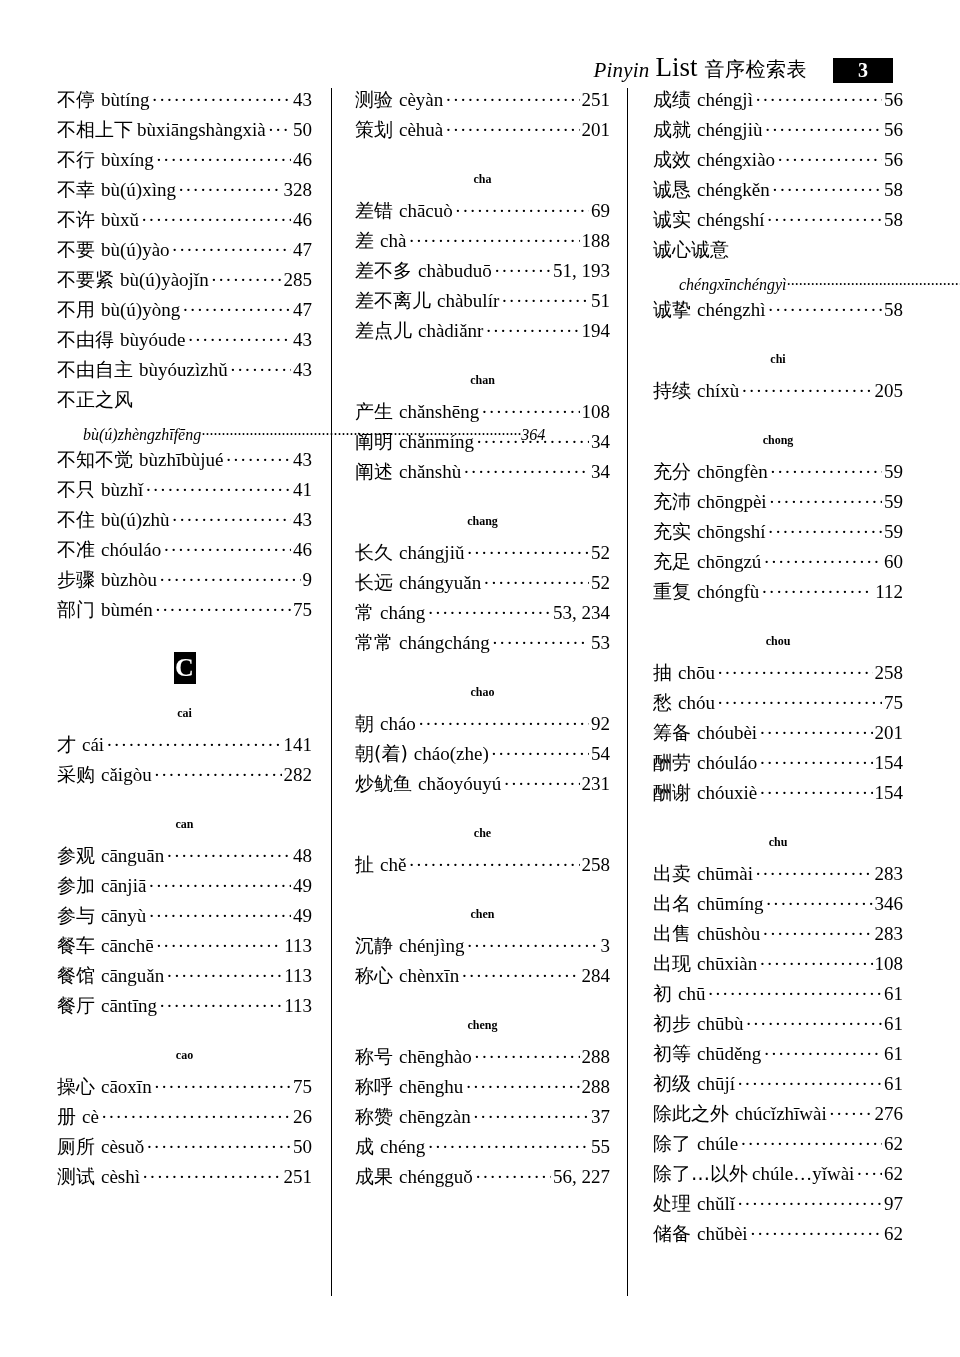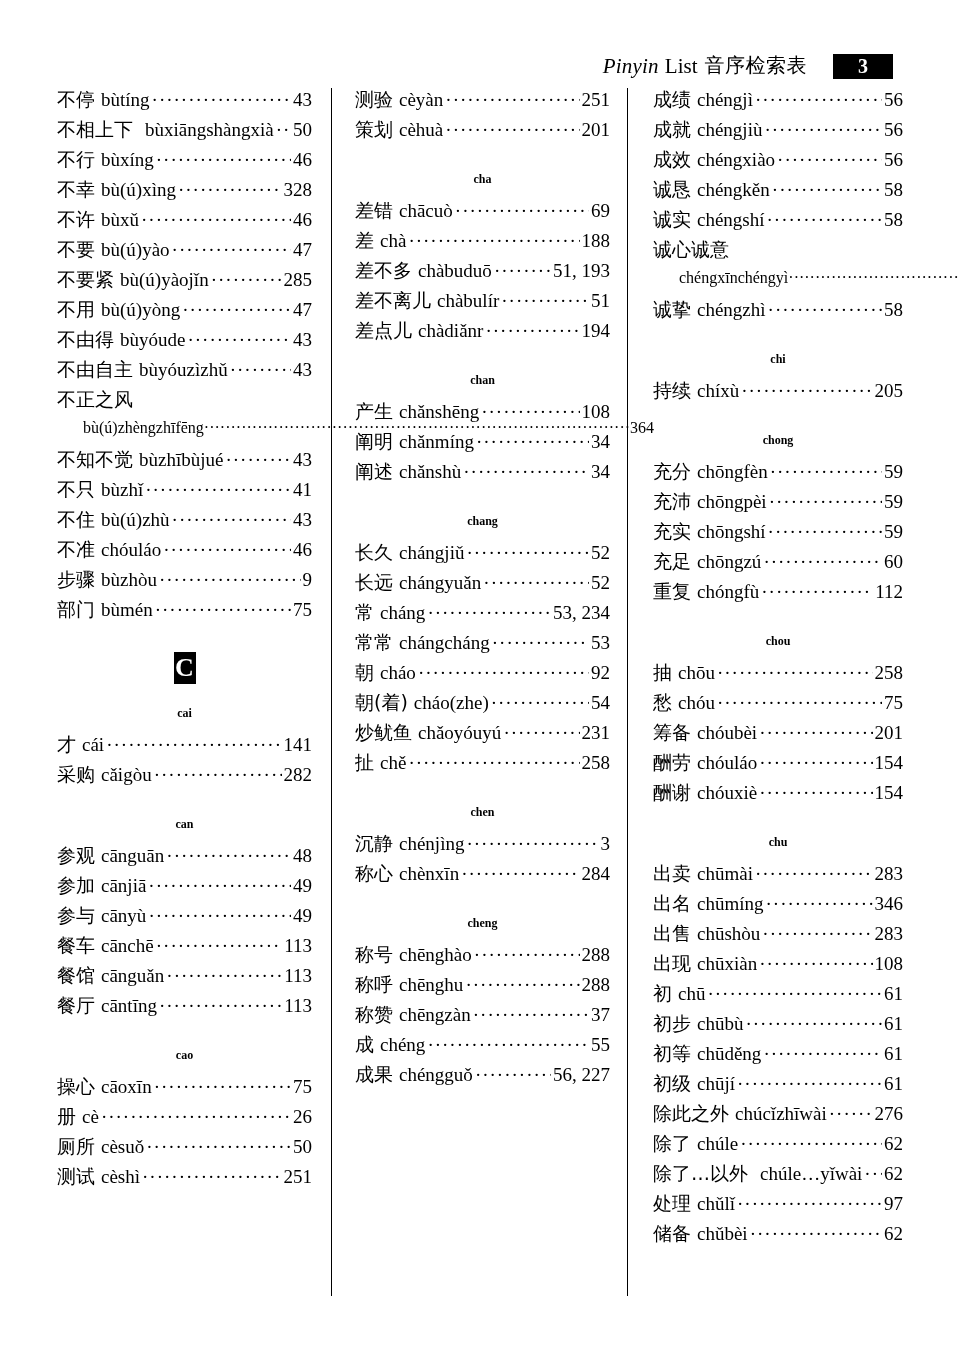"List" .hdr-list { font-size: 21px -> 27px }
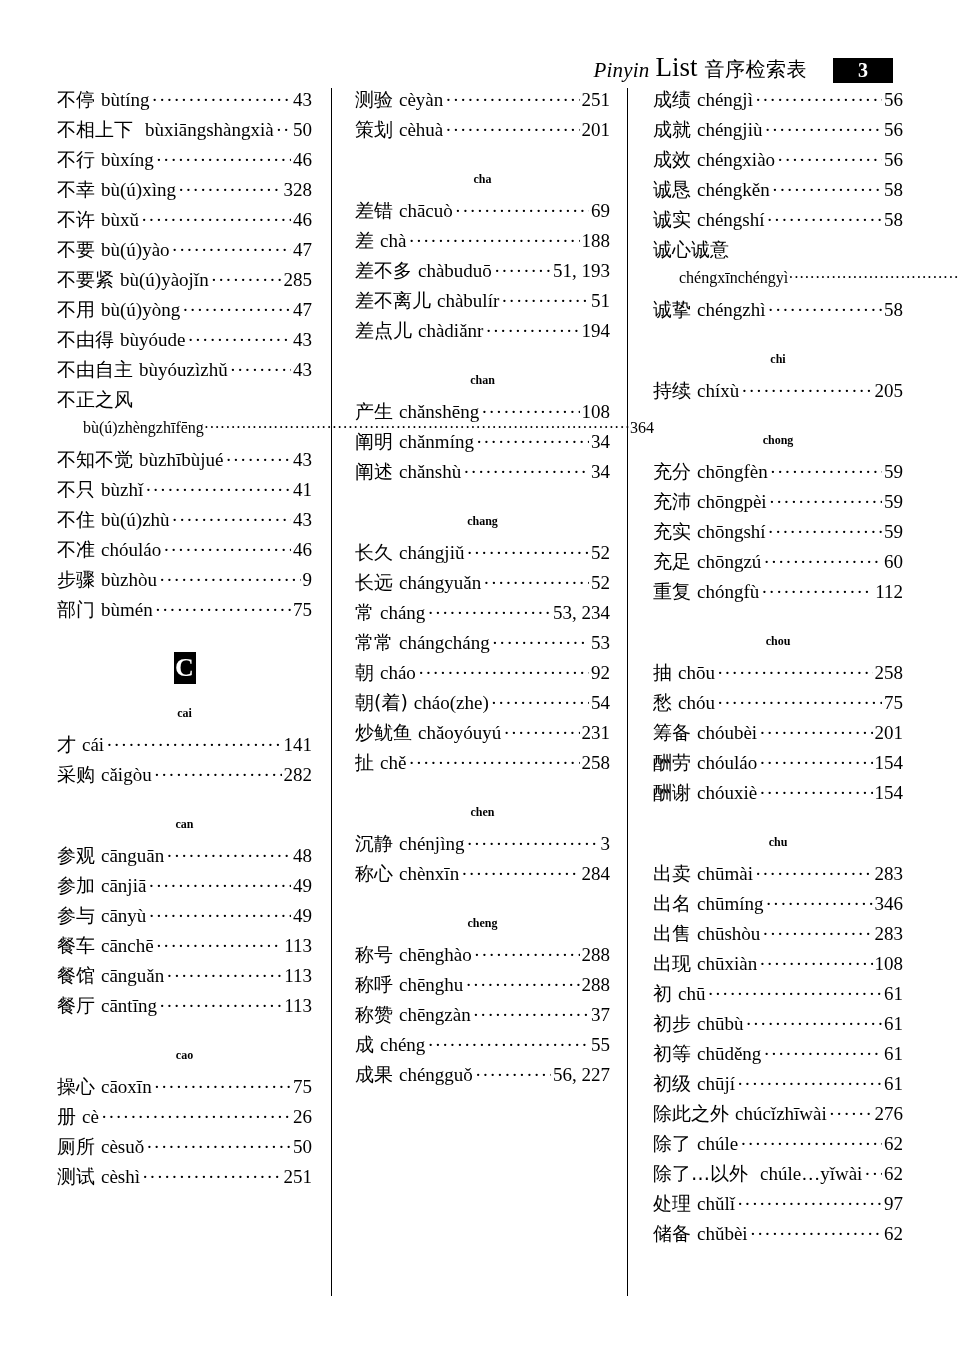"bùxiāngshàngxià" .entry .py.nogap { margin-left: 12px -> 4px }
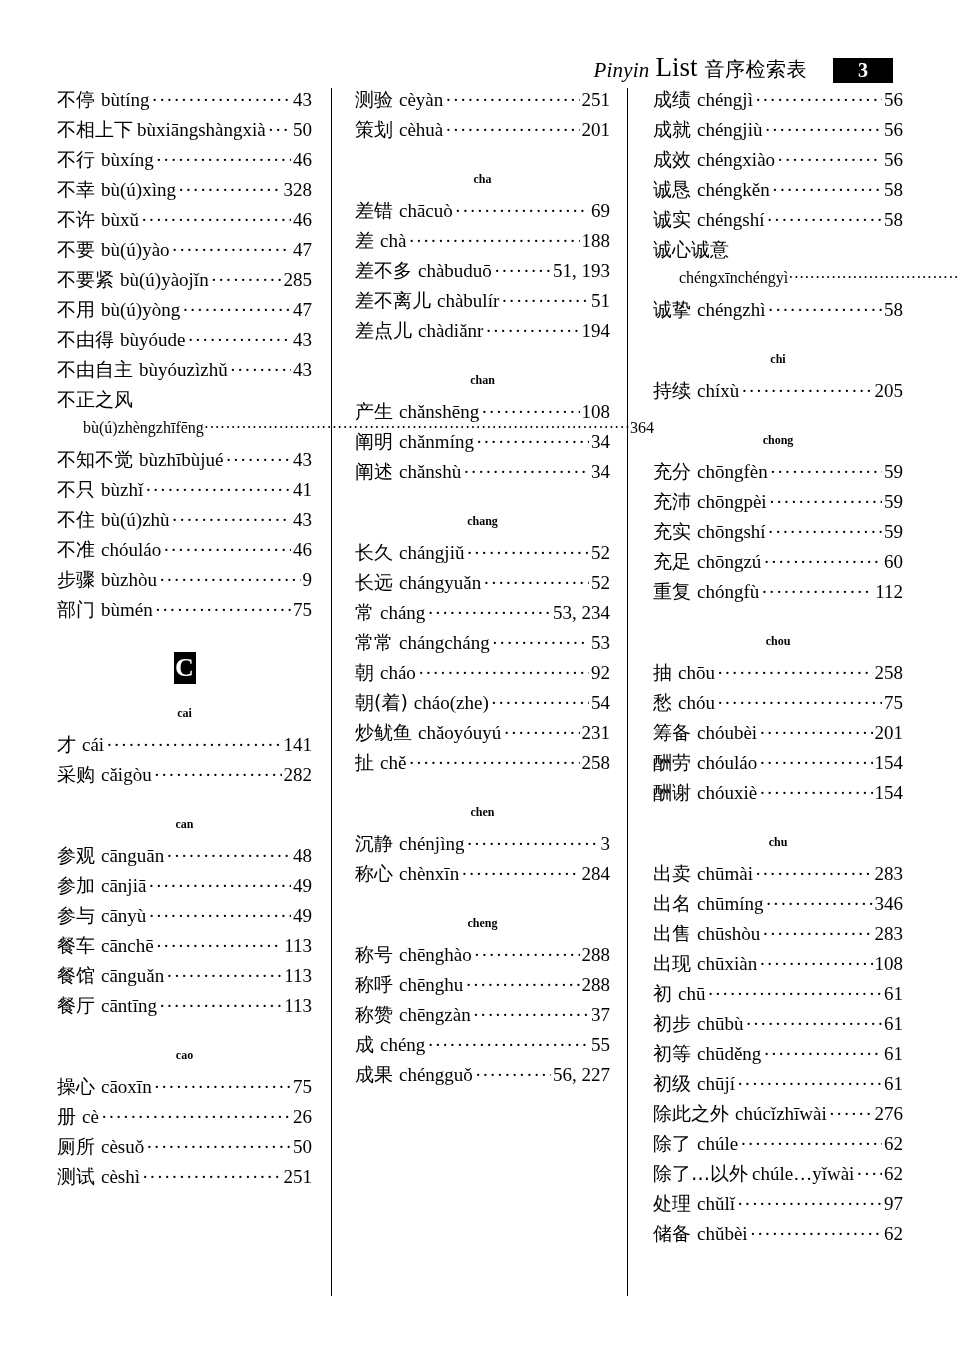"chéngxīnchéngyì" .entry-wrap .line2 { align-items: flex-start -> center; font-style: none -> italic }
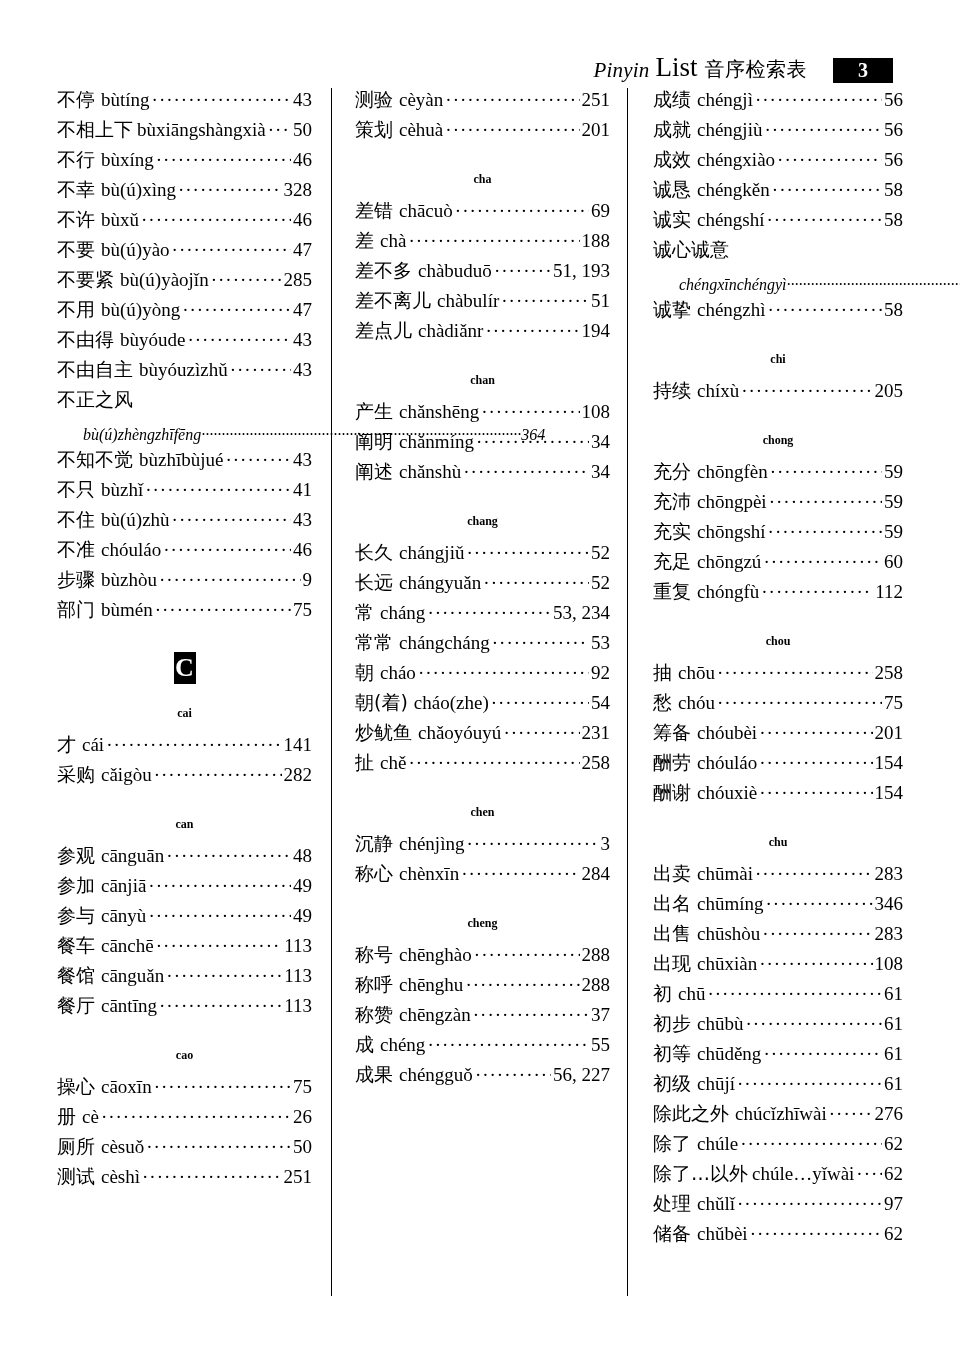"chao" div.sec-head { html: none -> <div>chao</div> }
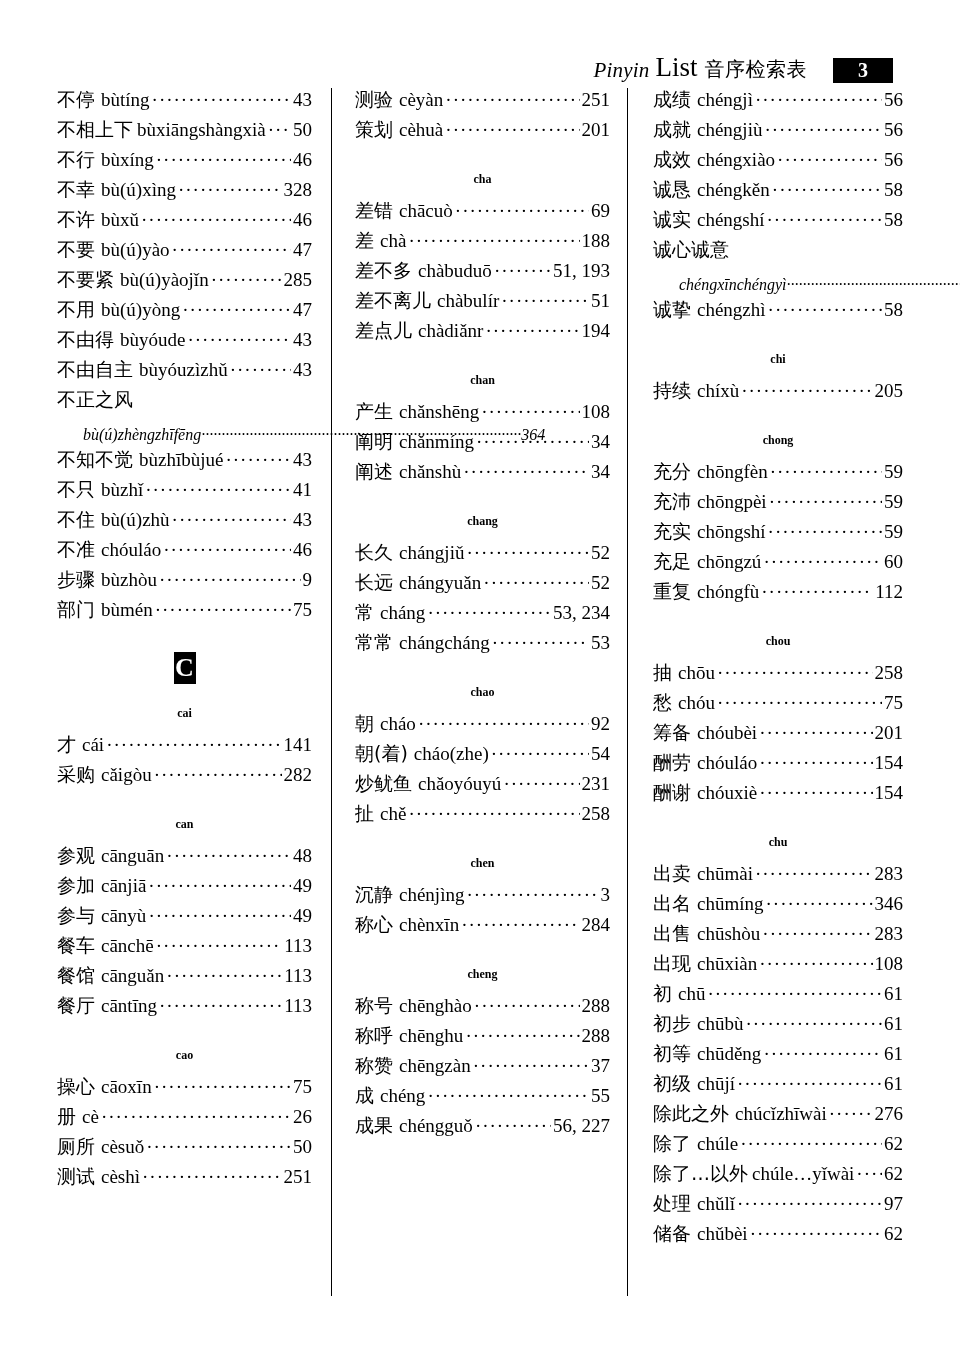"che" div.sec-head { html: none -> <div>che</div> }
